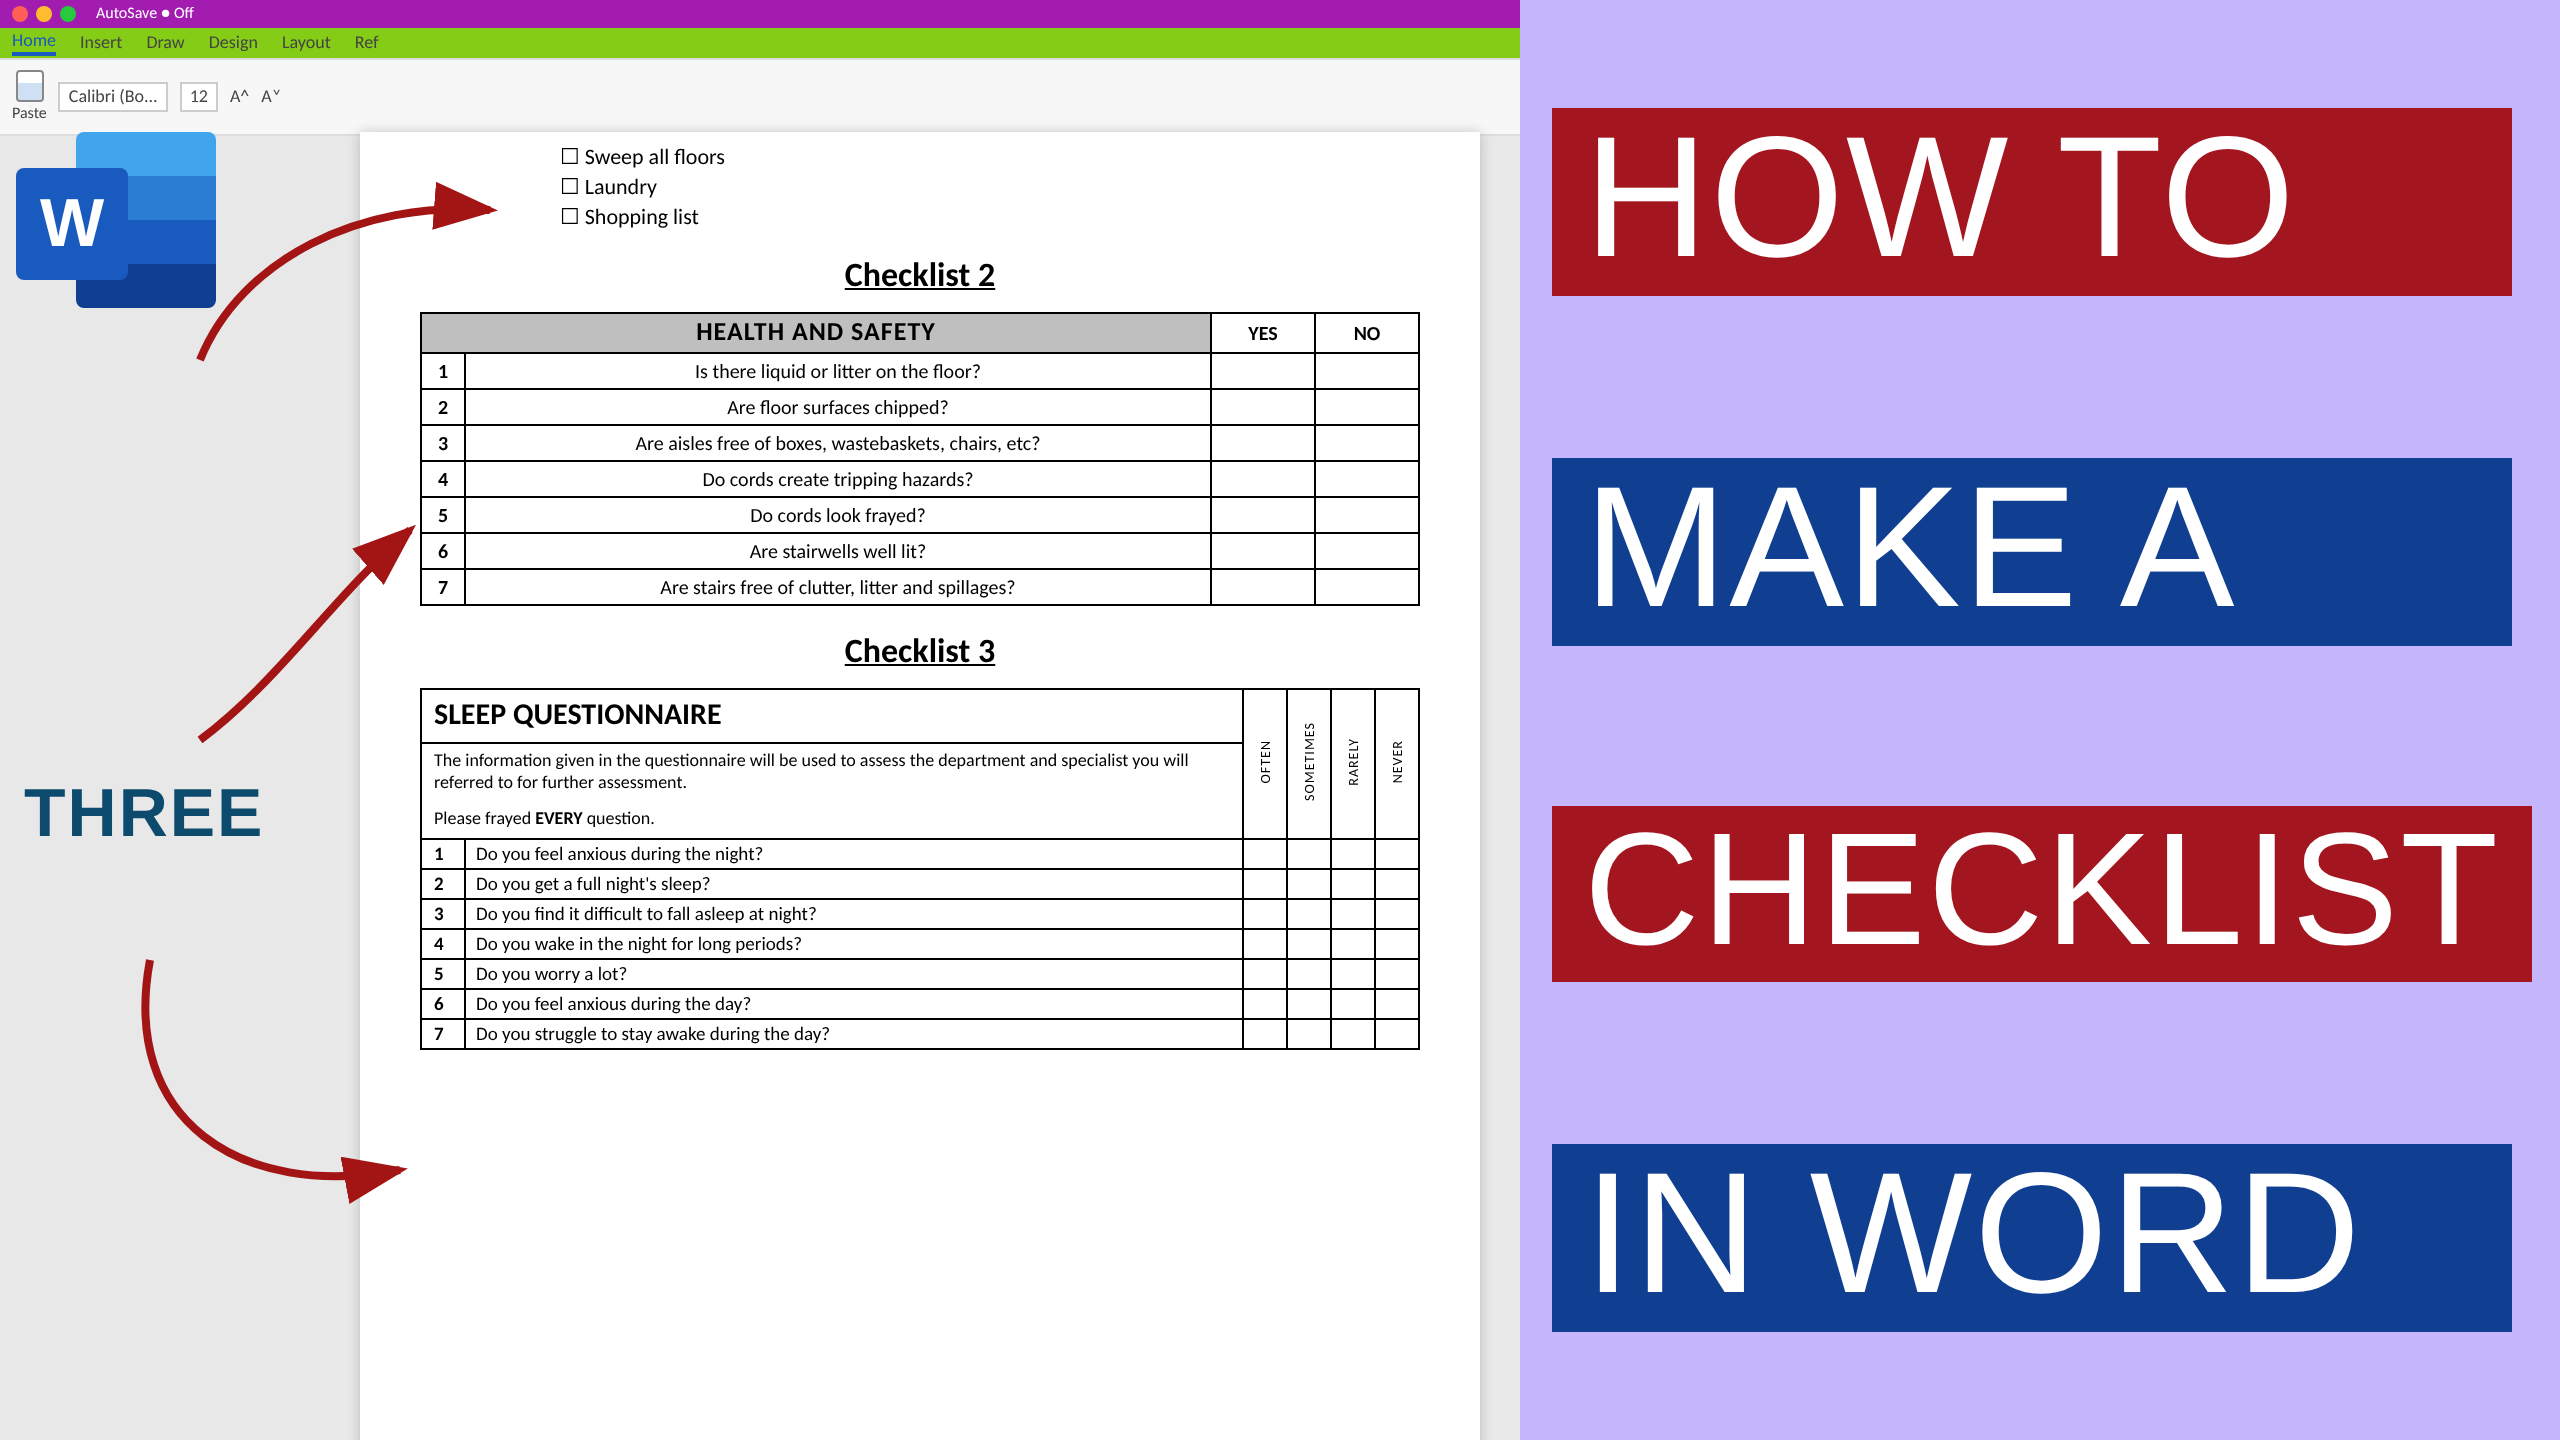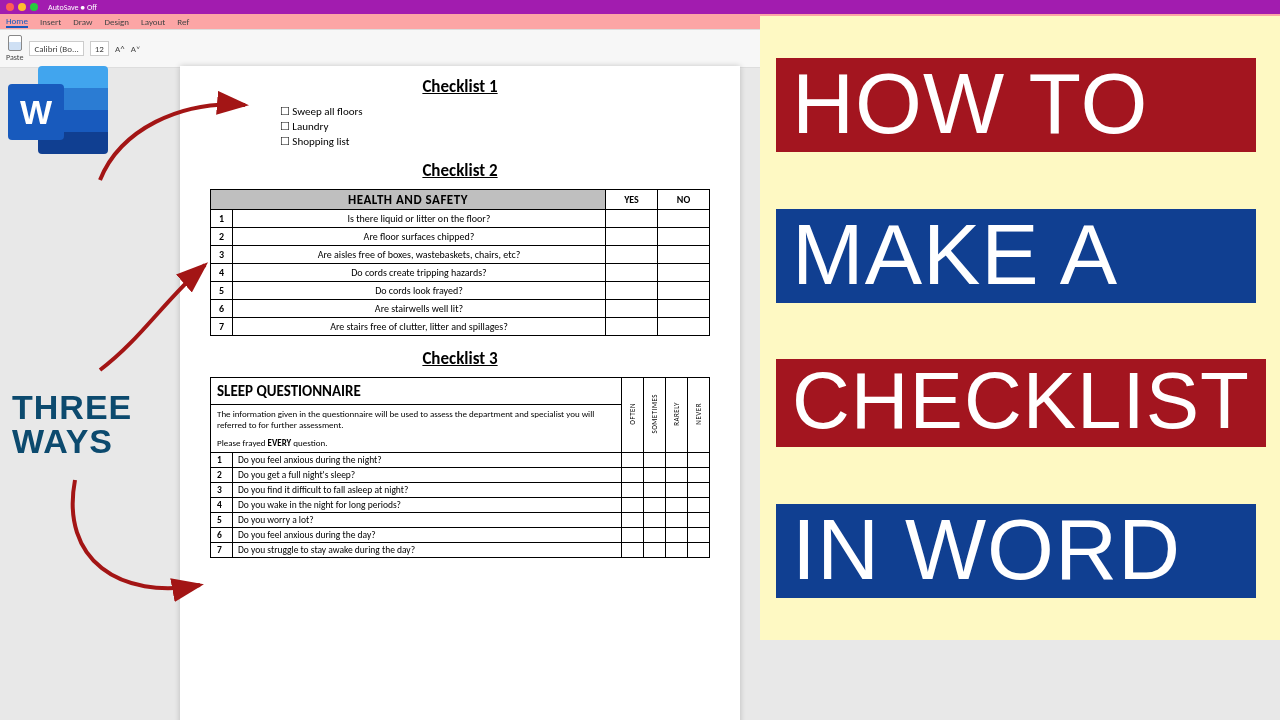"Home" .ribbon-tabs { background: #fca5a5 -> #84cc16 }
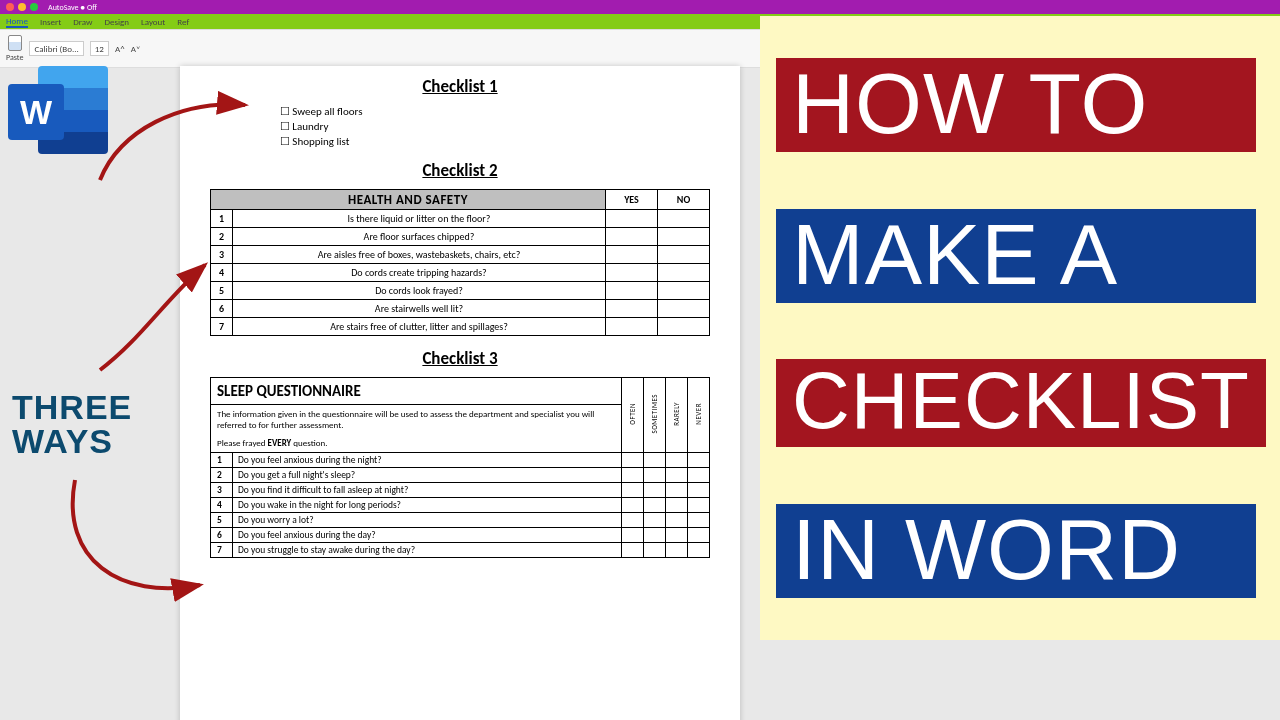"Checklist 1" div.chk-title { html: <div>Checklist 1</div> -> none }
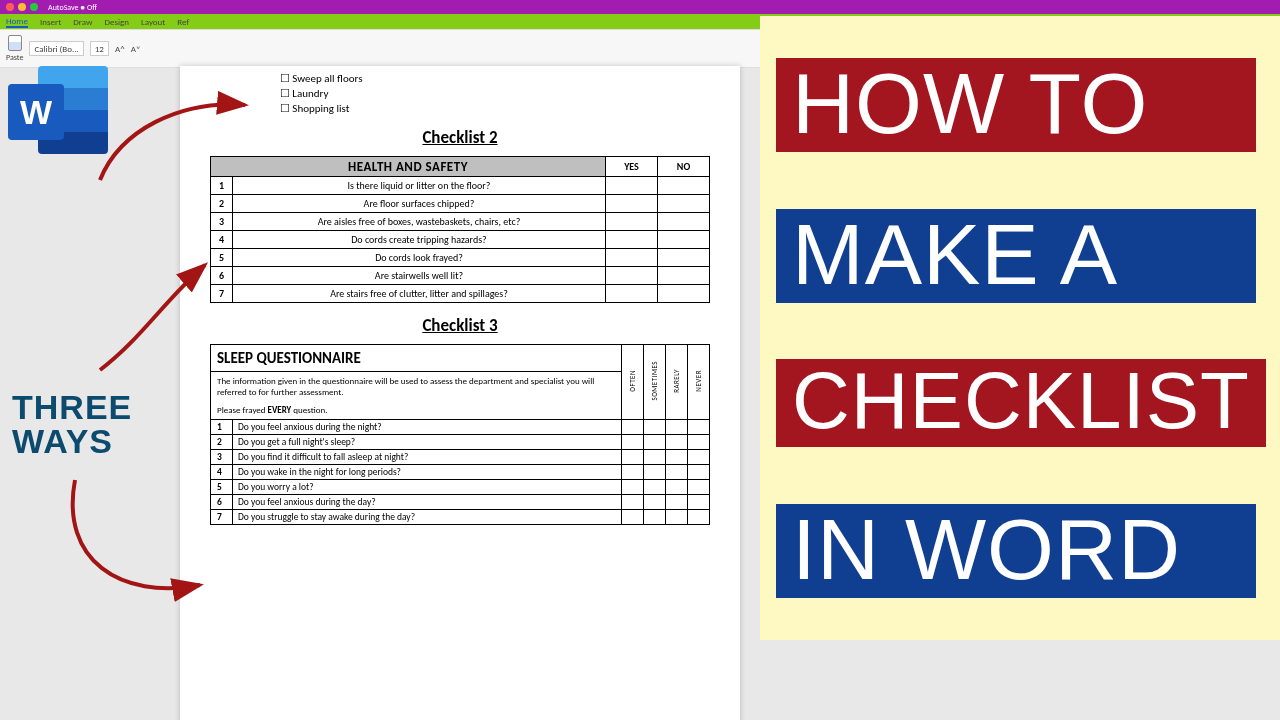"HOW TO" .banners { background: #fef9c3 -> #c4b5fd; height: 624px -> 720px; top: 16px -> 0 }
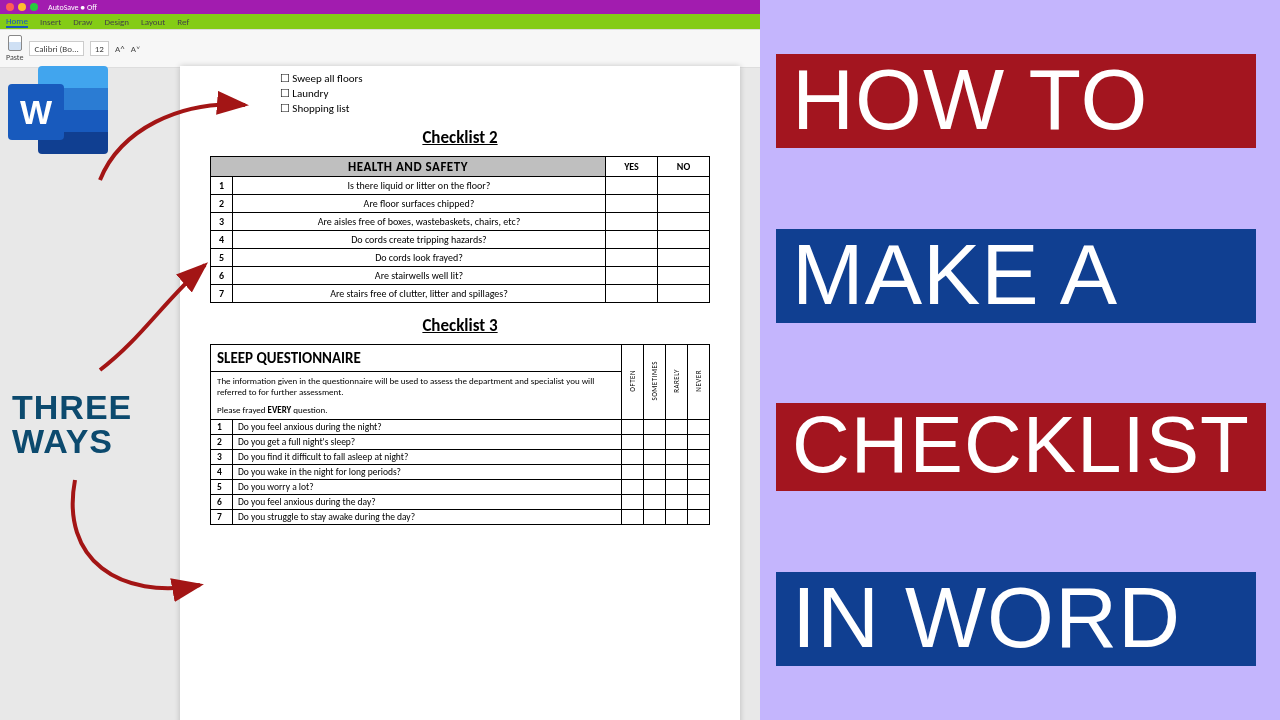"WAYS" div { html: <div>WAYS</div> -> none }
